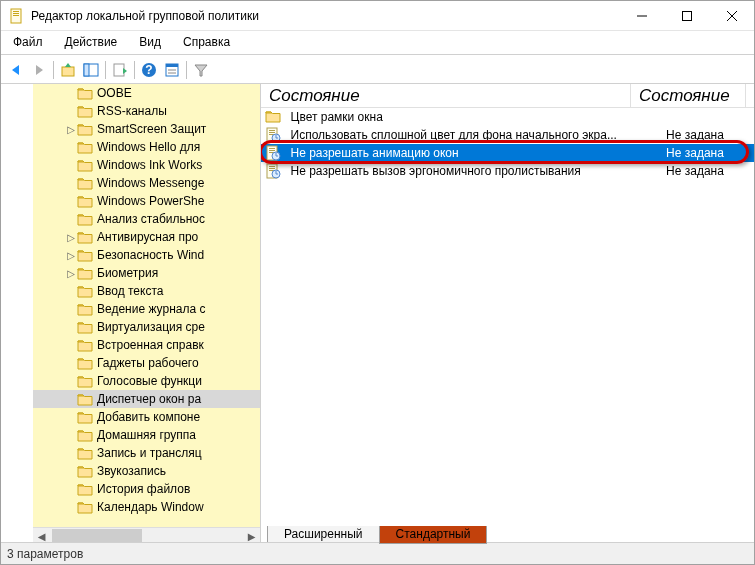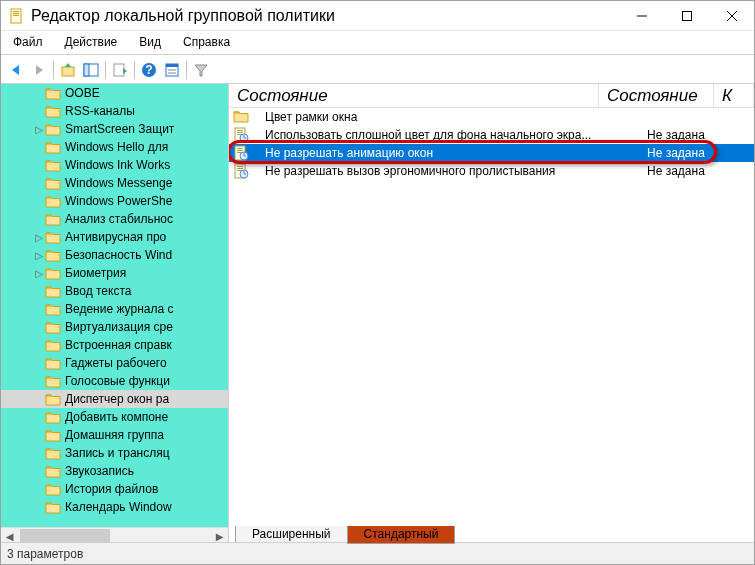"Редактор локальной групповой политики" .titlebar .title { font-size: 16px -> 12px }
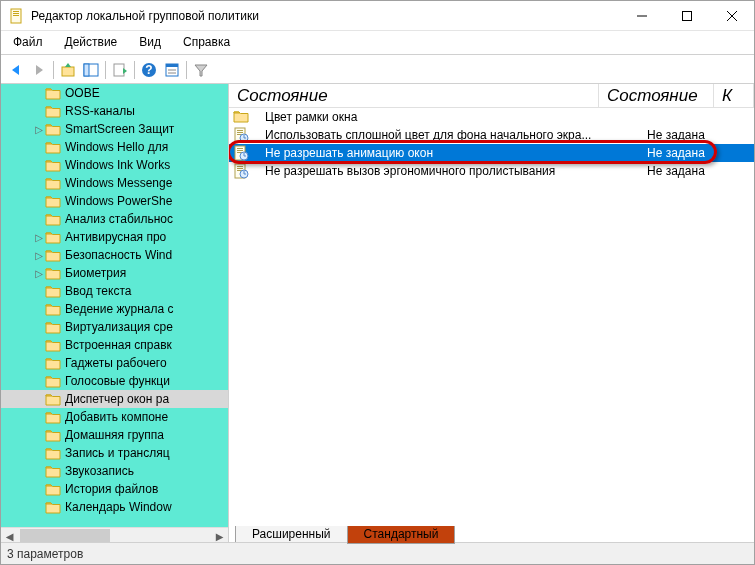"OOBE" .tree-pane { background: #5eead4 -> #fef9c3; margin-left: none -> 32px }
